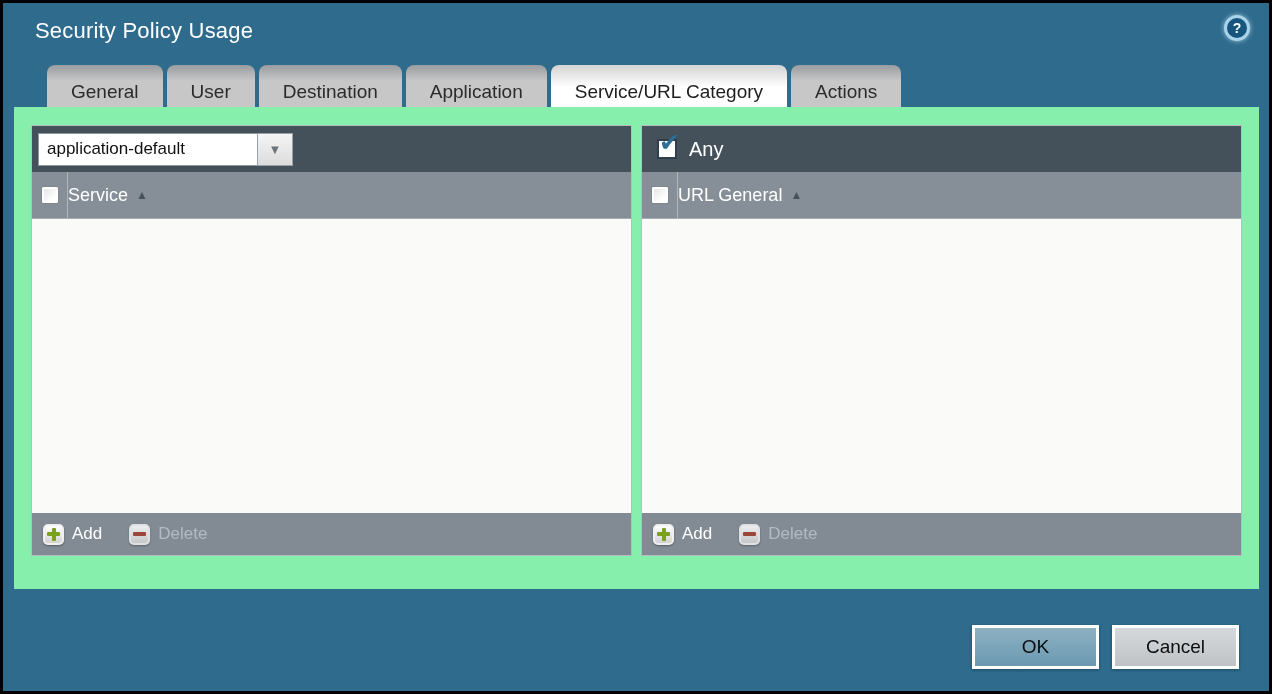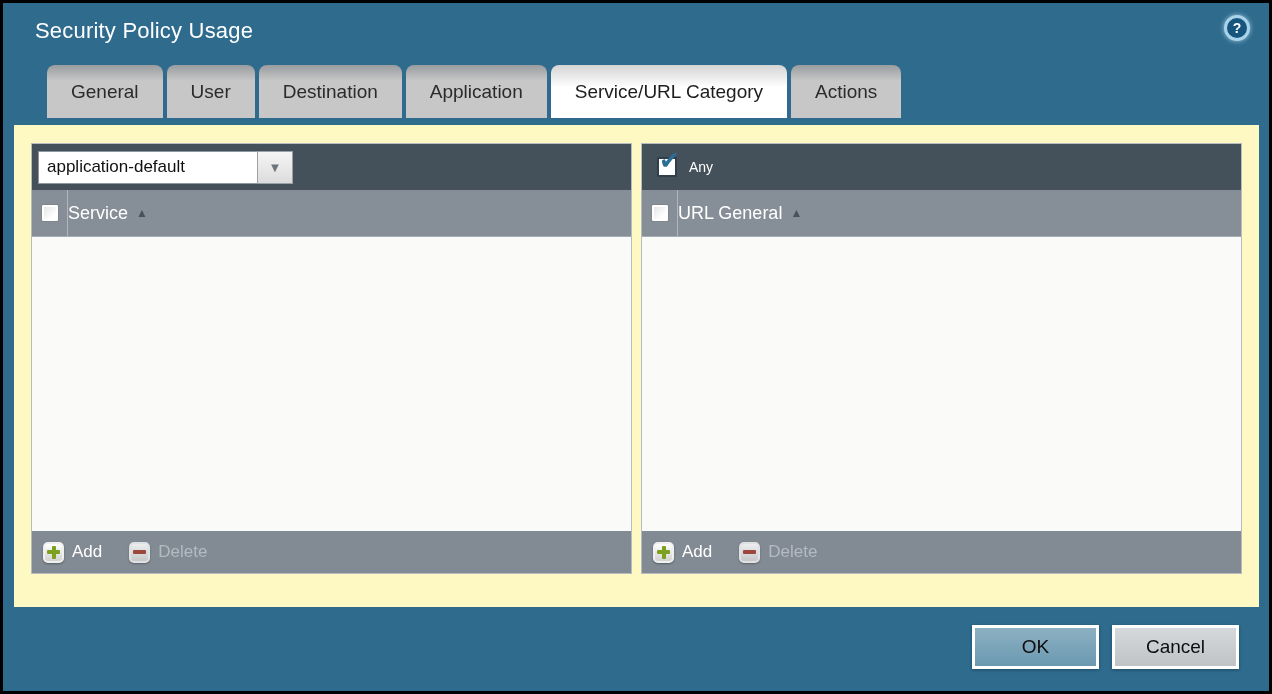"application-default" .content { background: #fef9c3 -> #86efac; top: 122px -> 104px }
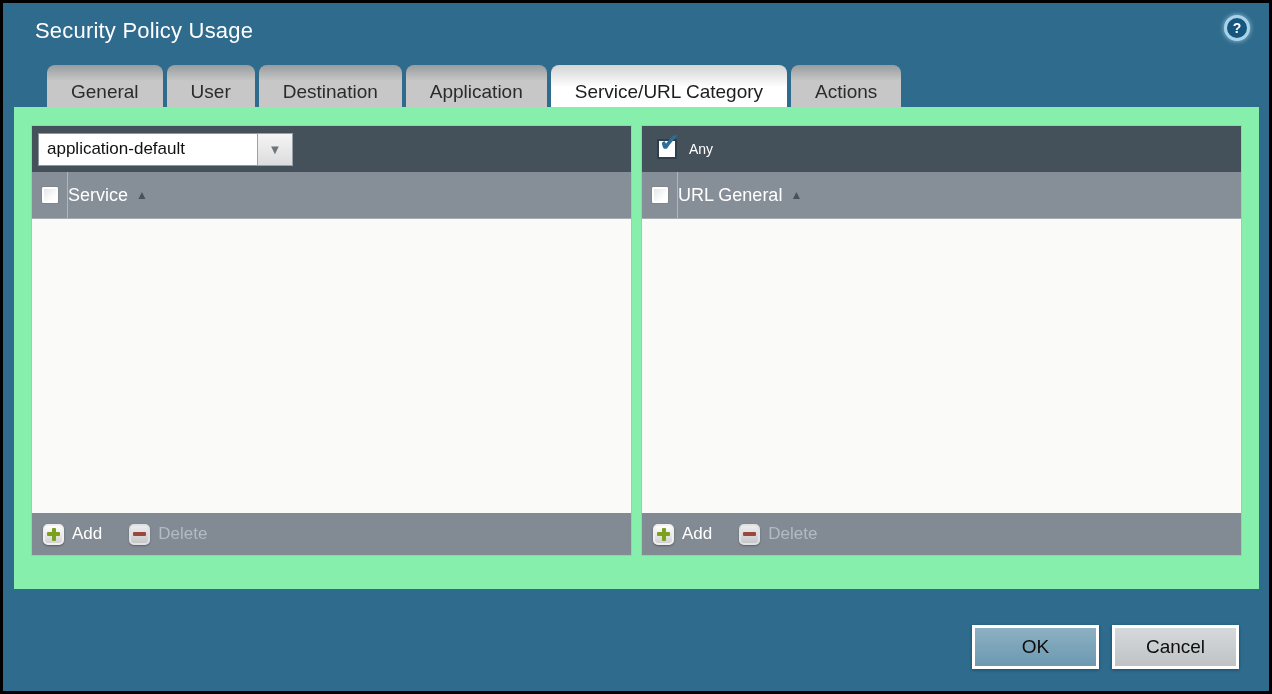"Any" .any-label { font-size: 14px -> 20px }
